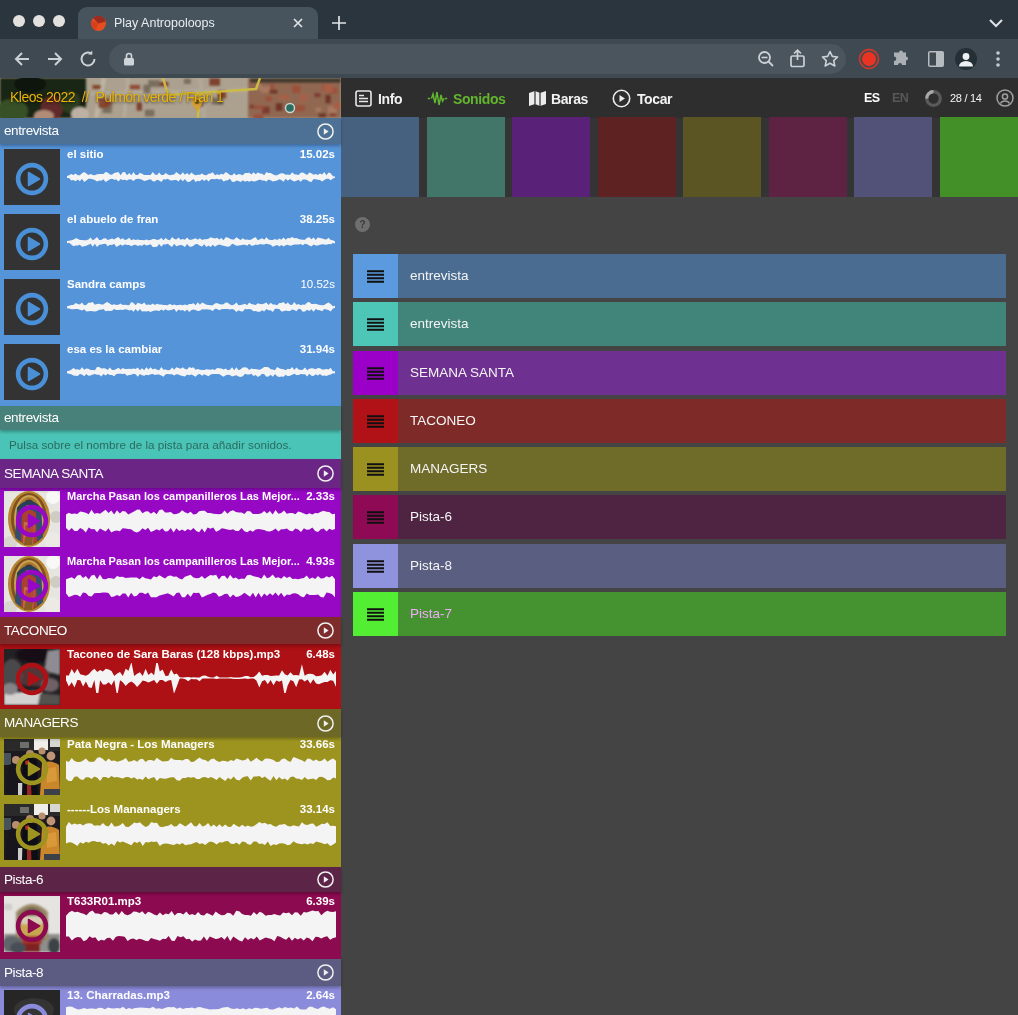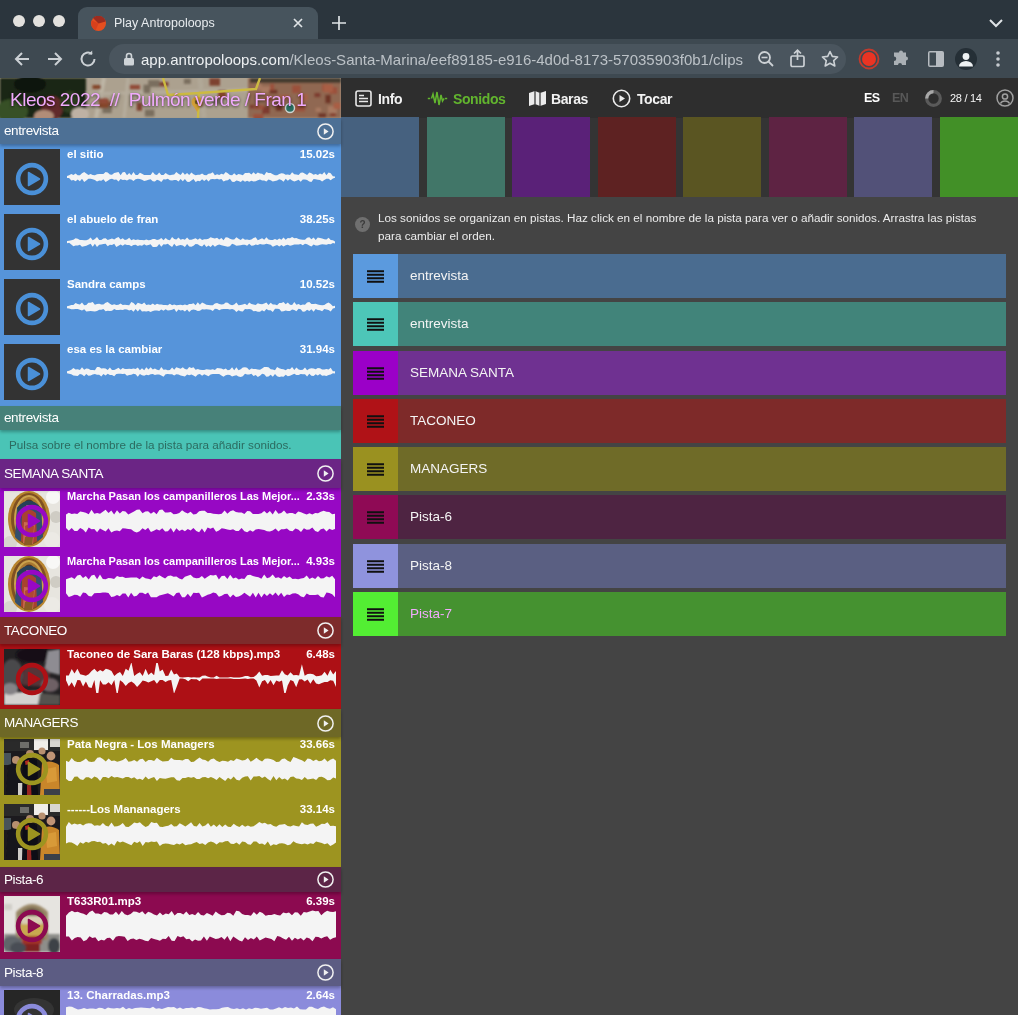"app.antropoloops.com/Kleos-Santa-Marina/" div.txt { html: <div>app.antropoloops.com<span>/Kleos-Santa-Marina/eef89185-e916-4d0d-8173-57035903f0b1/clips</span></div> -> none }
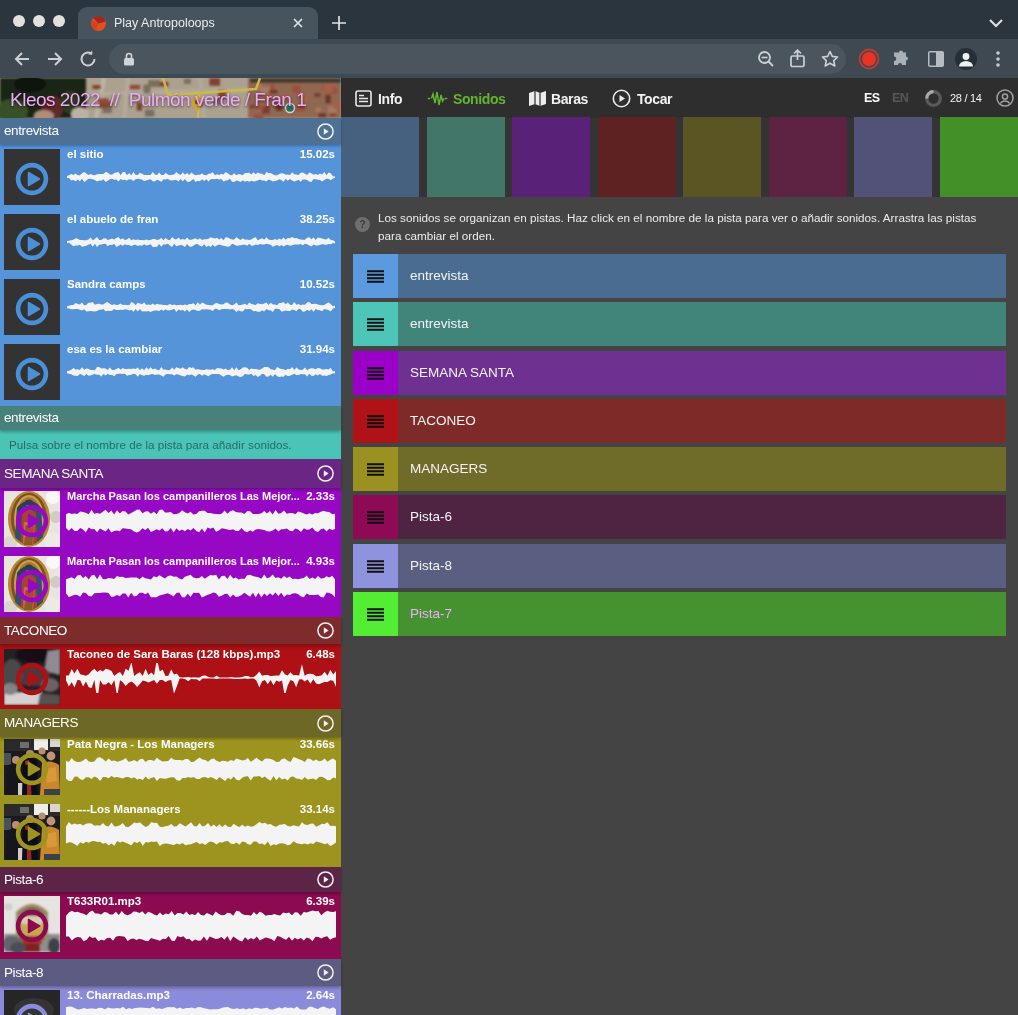"Kleos 2022 // Pulmón verde" div.txt { color: #f0abfc -> #eab308; font-size: 19px -> 14px }
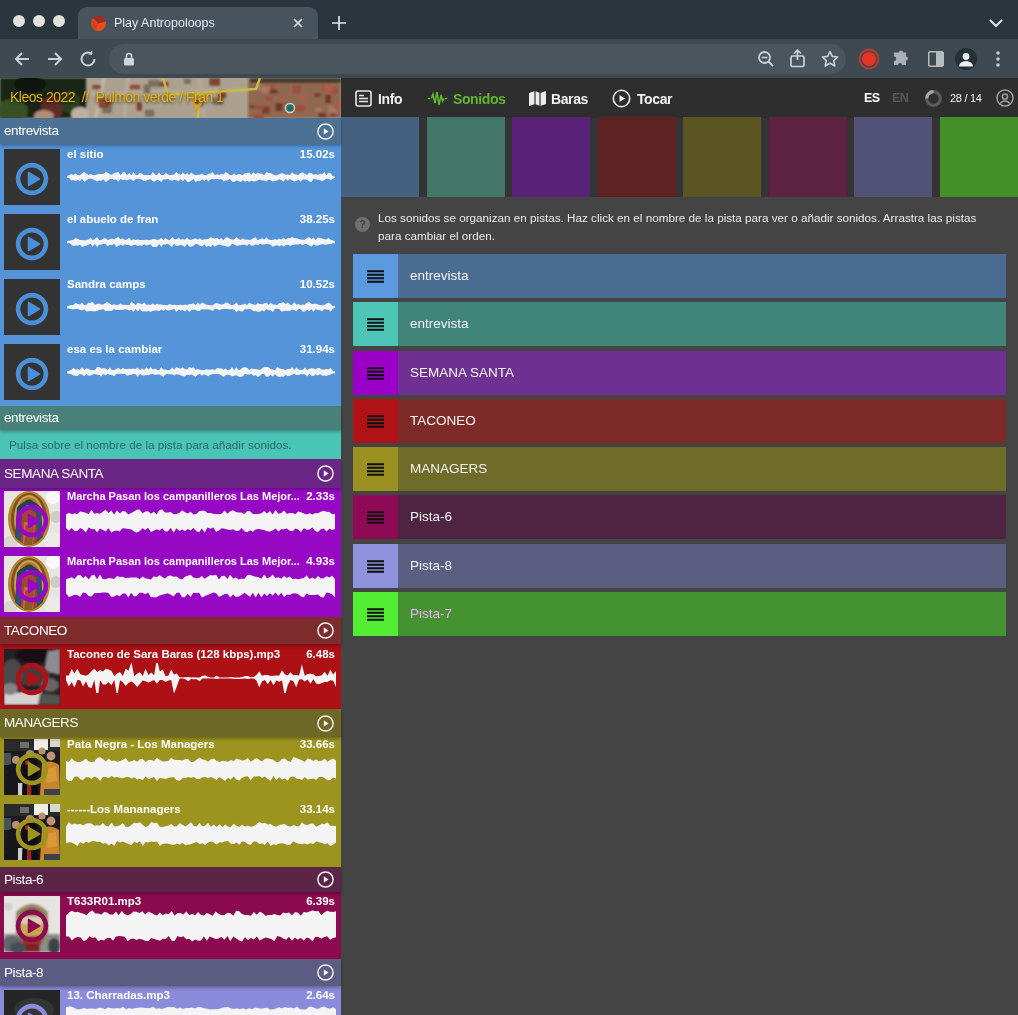"Los sonidos se organizan en" div.abs { html: <div>Los sonidos se organizan en pistas. Haz click en el nombre de la pista para ver o añadir sonidos. Arrastra las pistas<br>para cambiar el orden.</div> -> none }
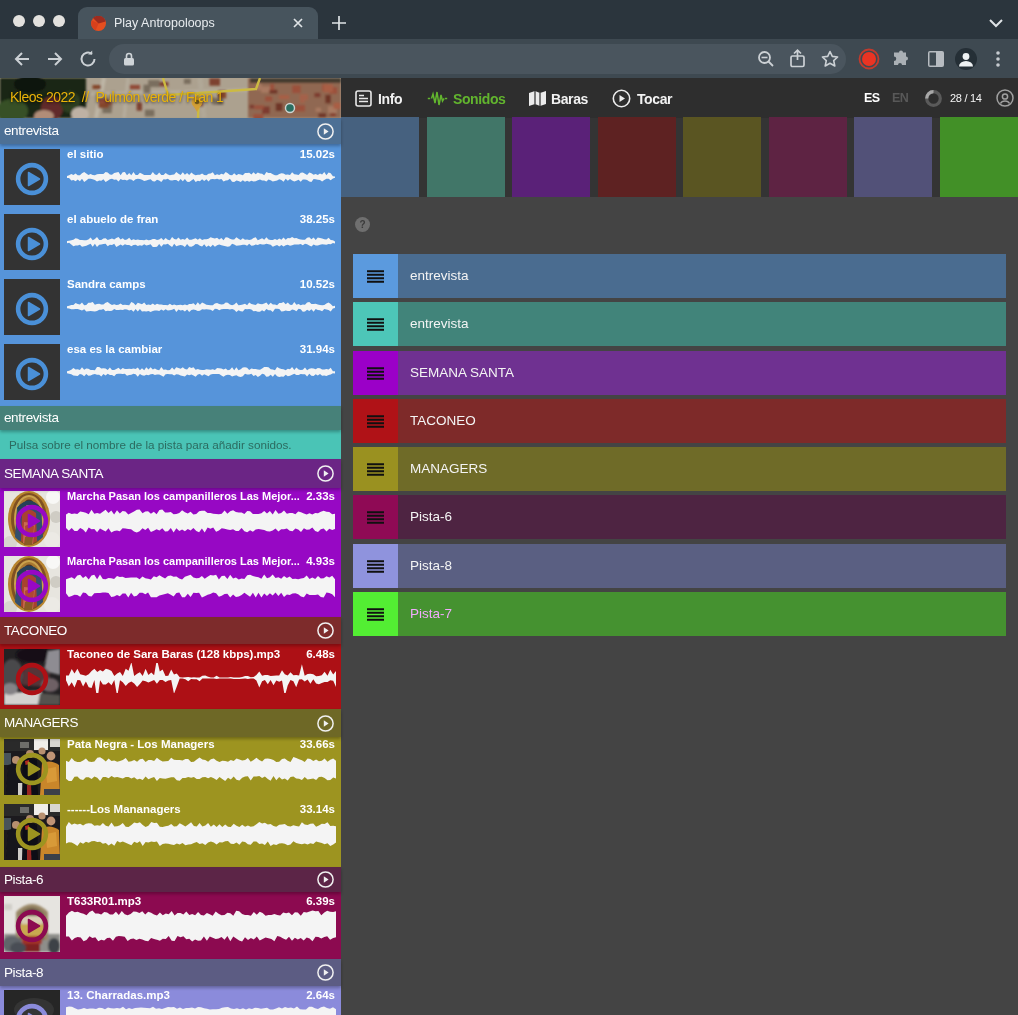"10.52s" div.txt { font-weight: 700 -> 400 }
